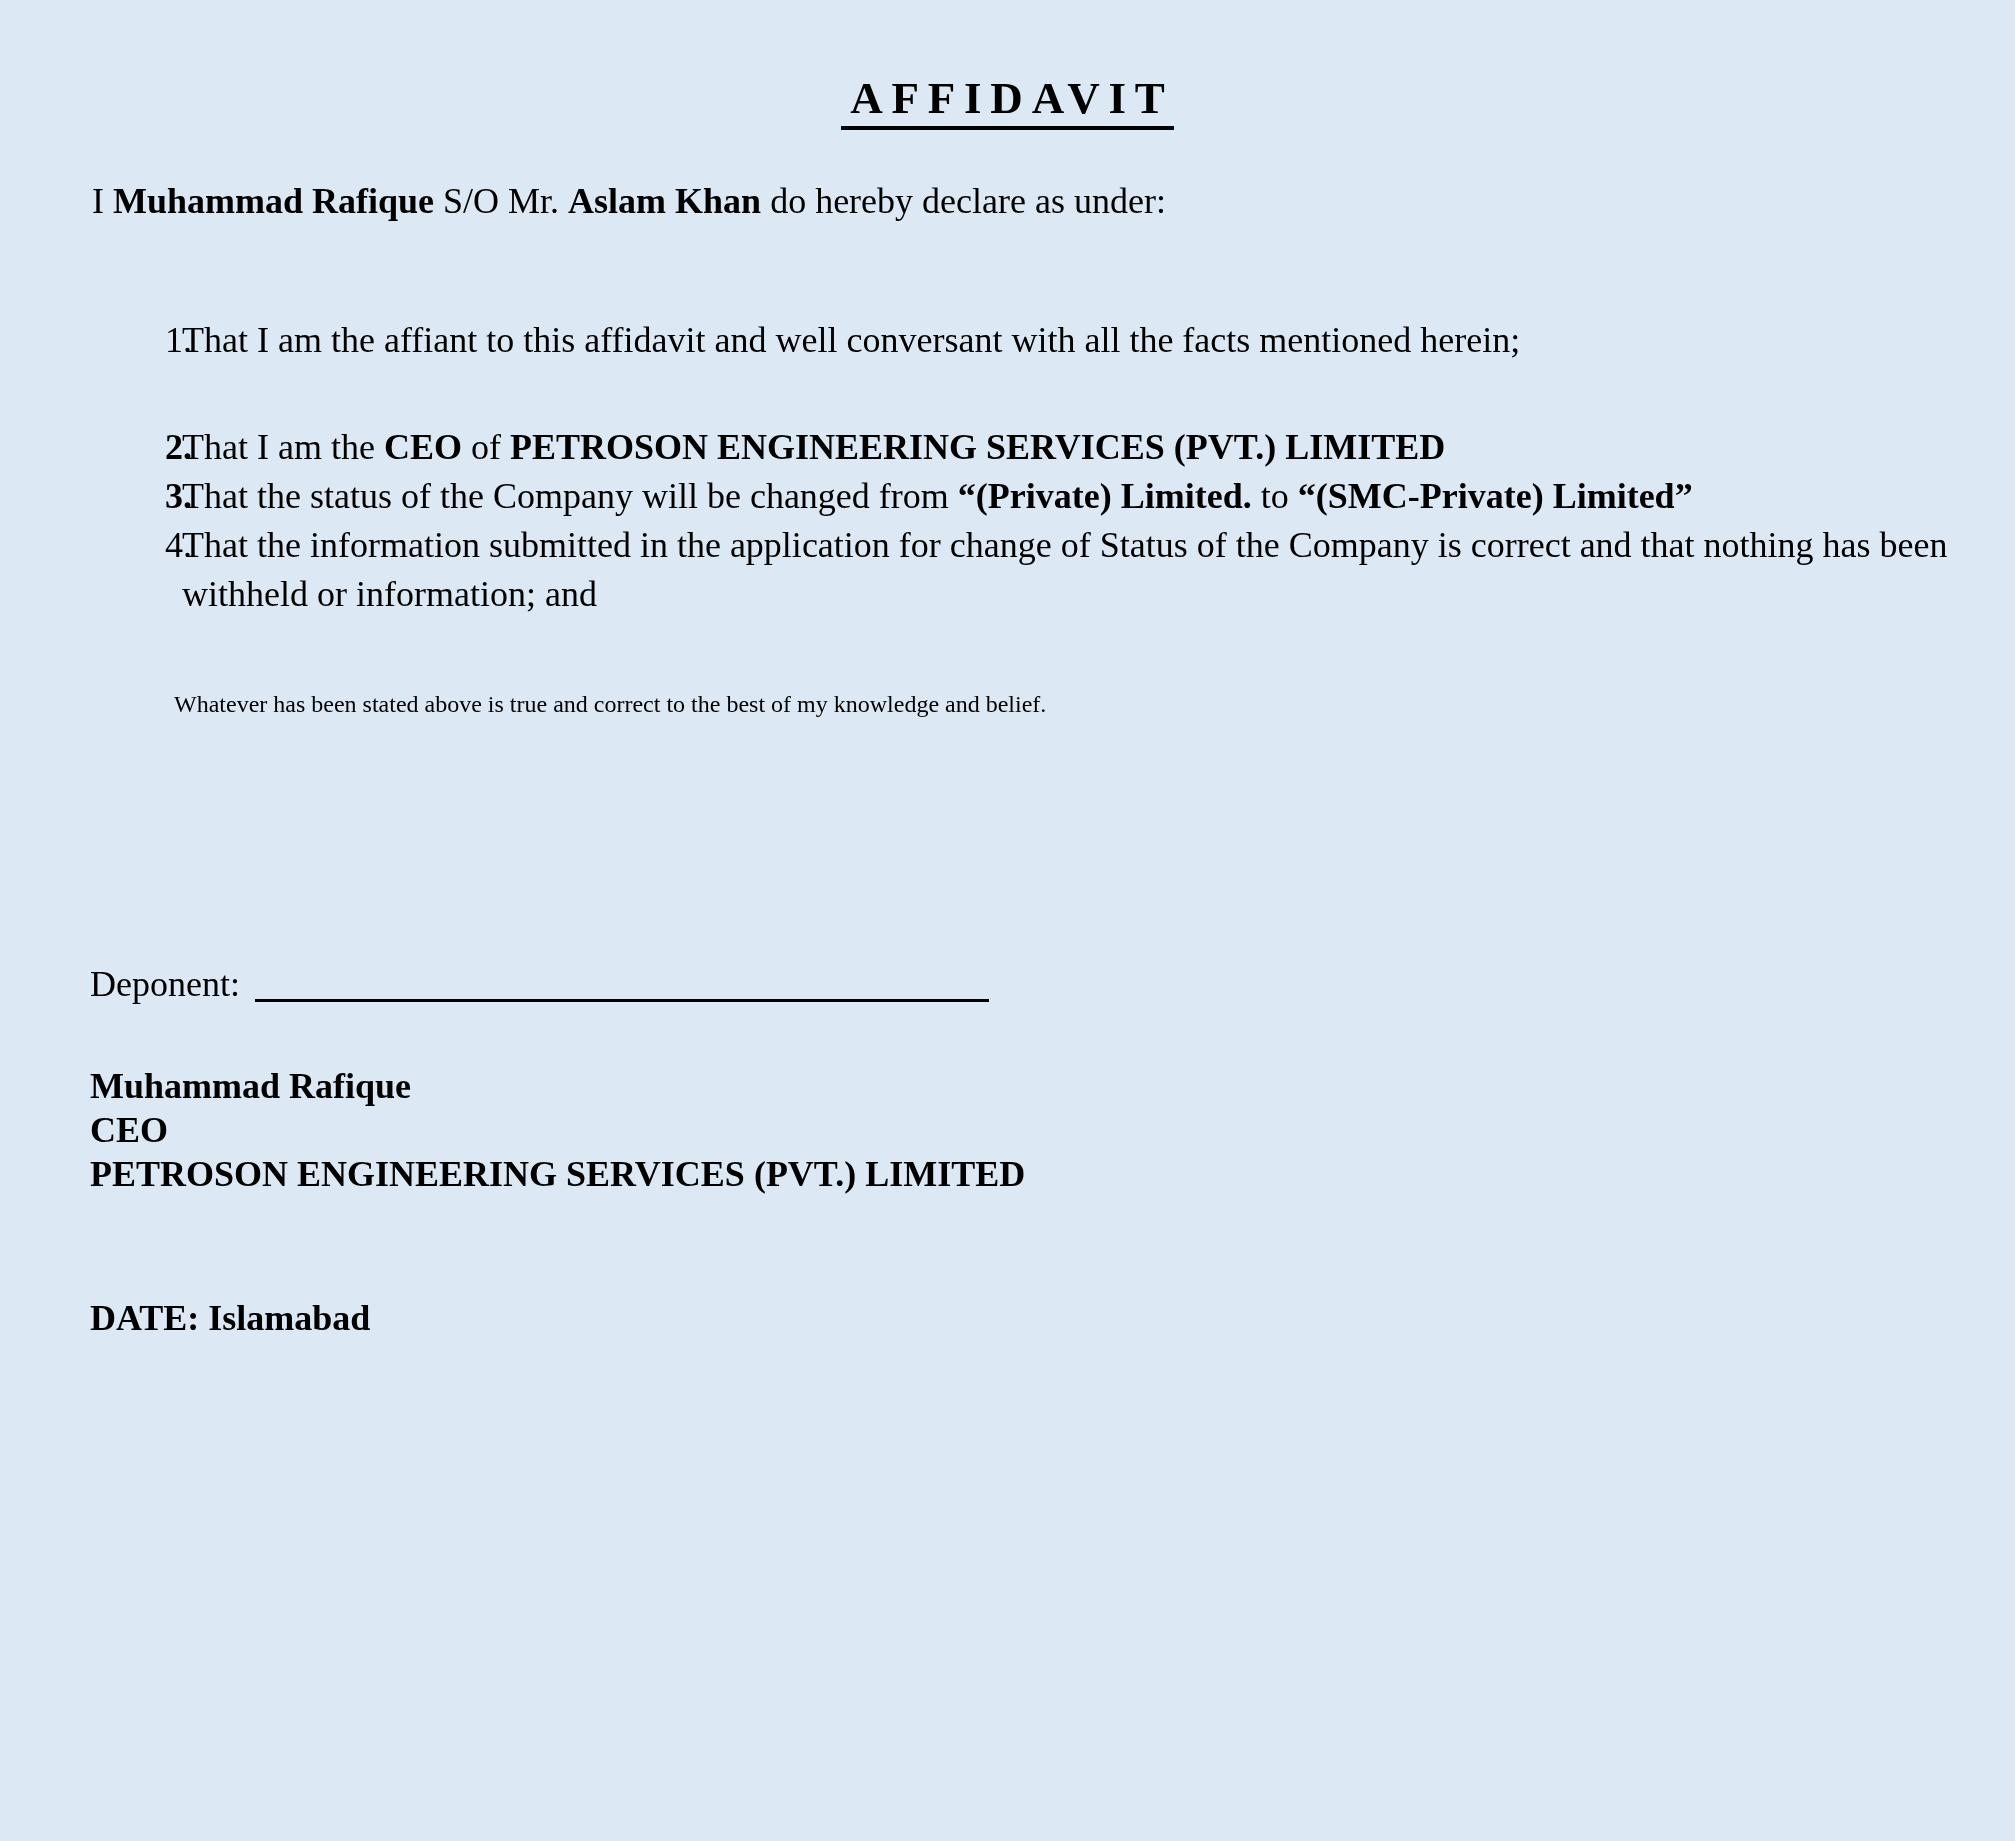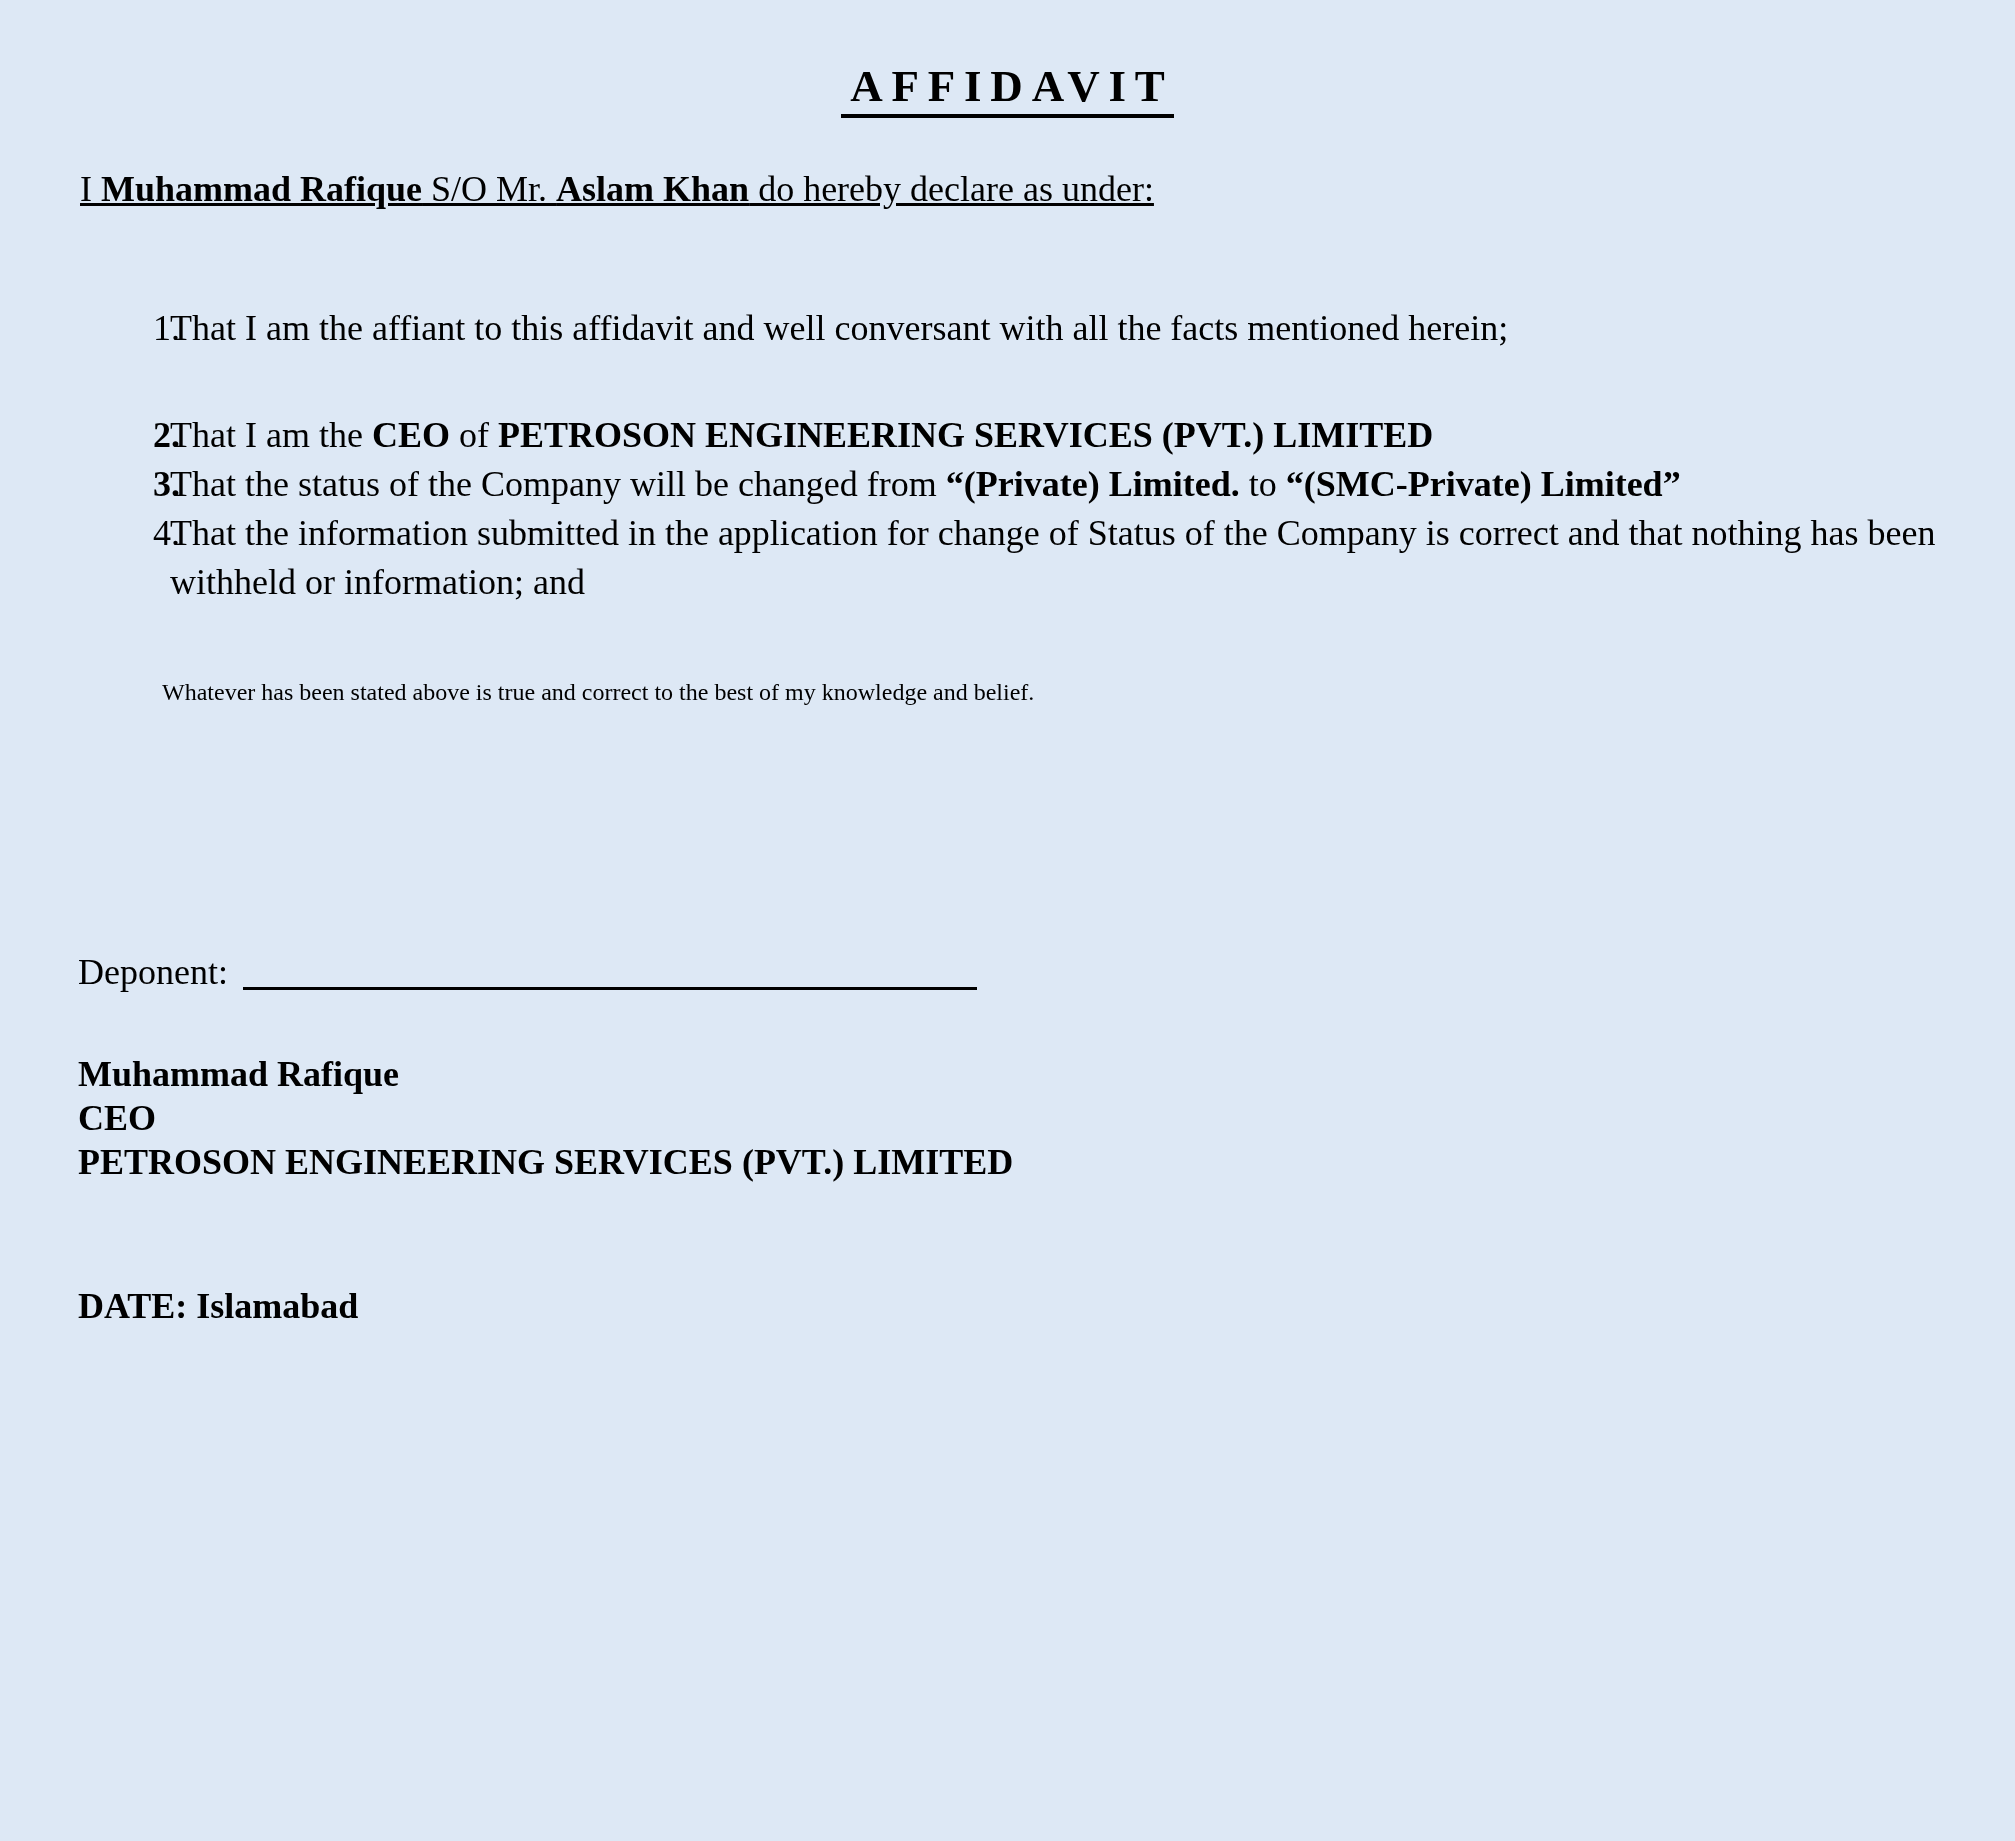"AFFIDAVIT" .page { padding: 0 -> 12px }
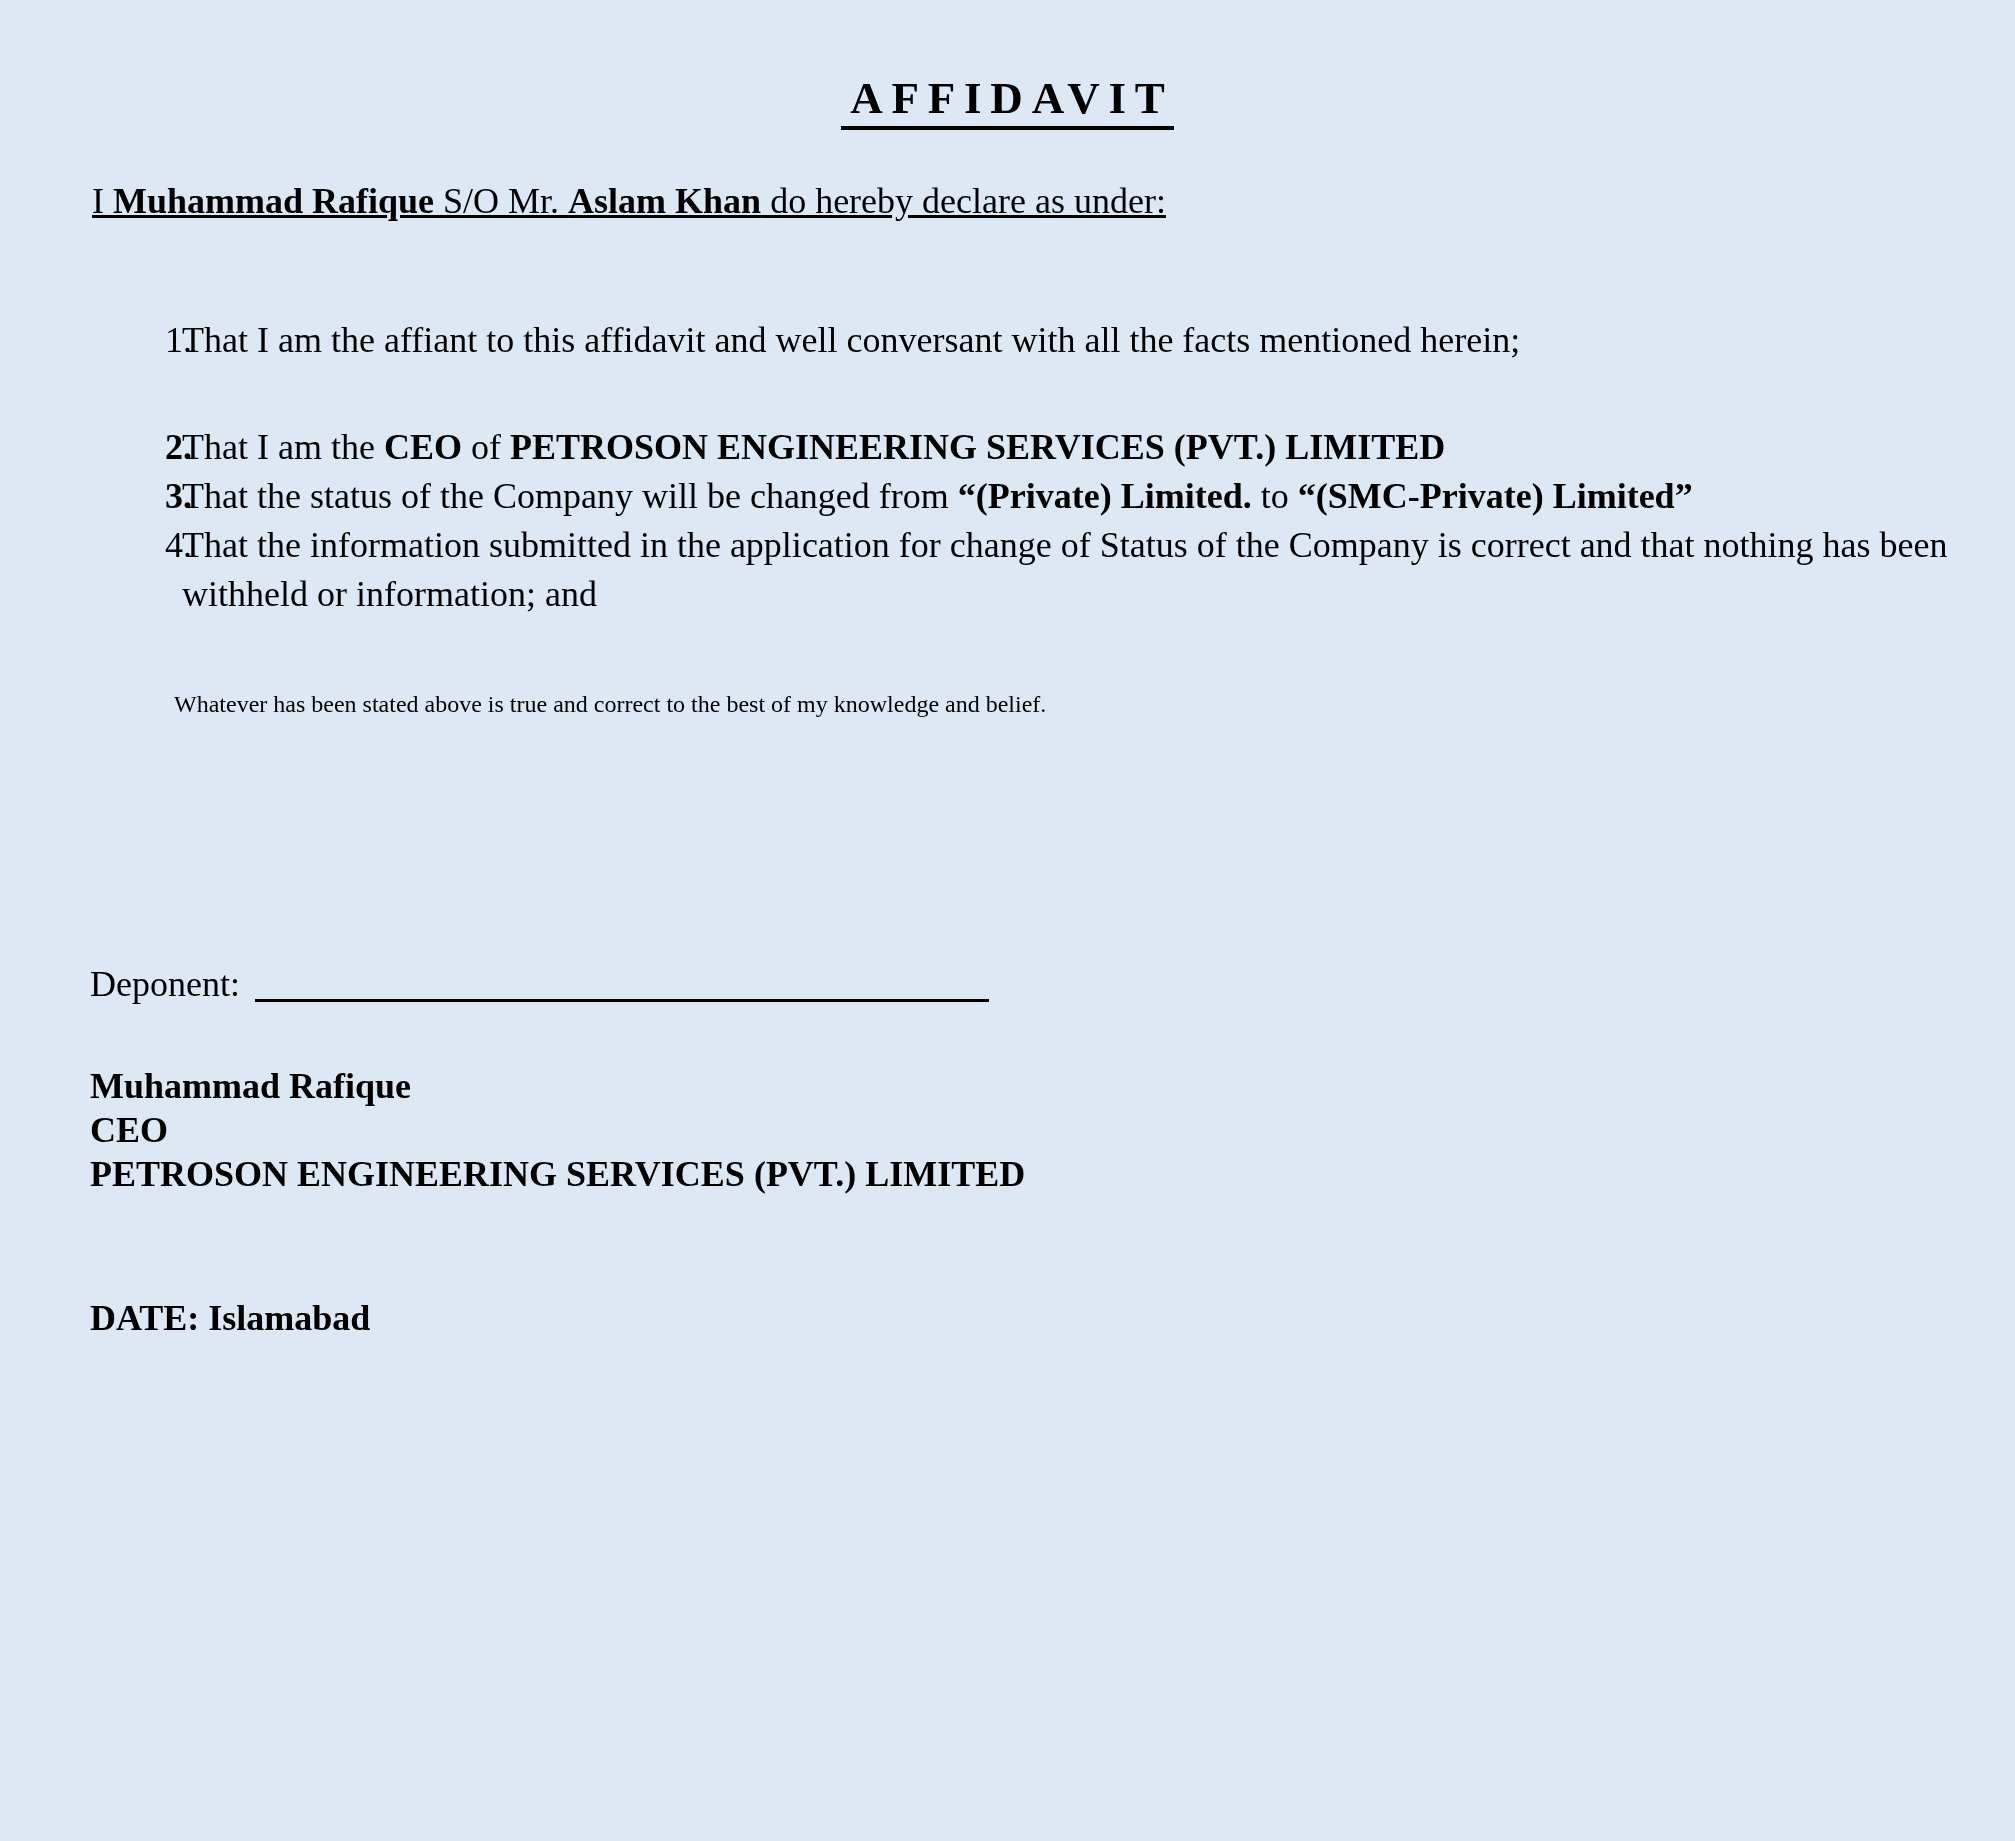"I Muhammad Rafique S/O Mr." .intro { text-decoration: underline -> none }
